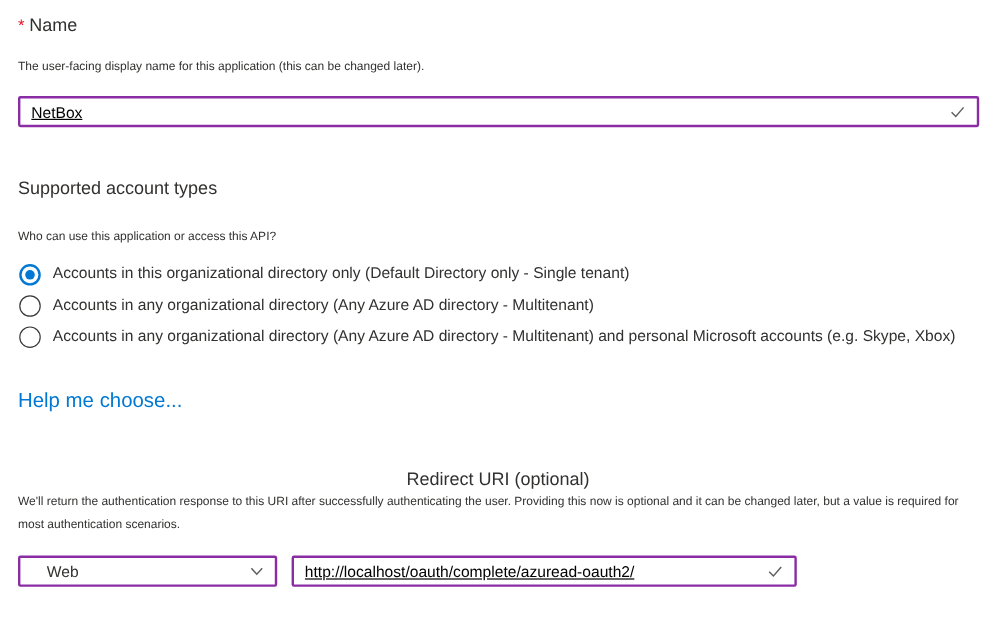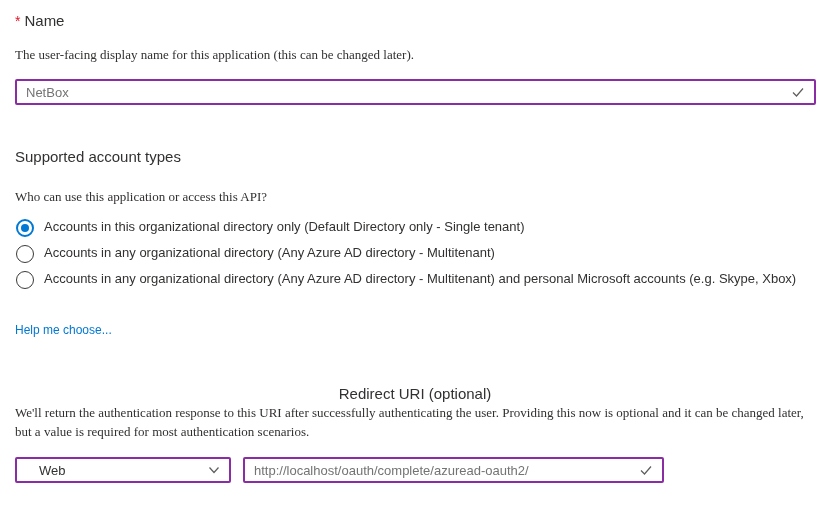"The user-facing display name for" .description { font-family: Liberation Serif, serif -> none; font-size: 13px -> 10px }
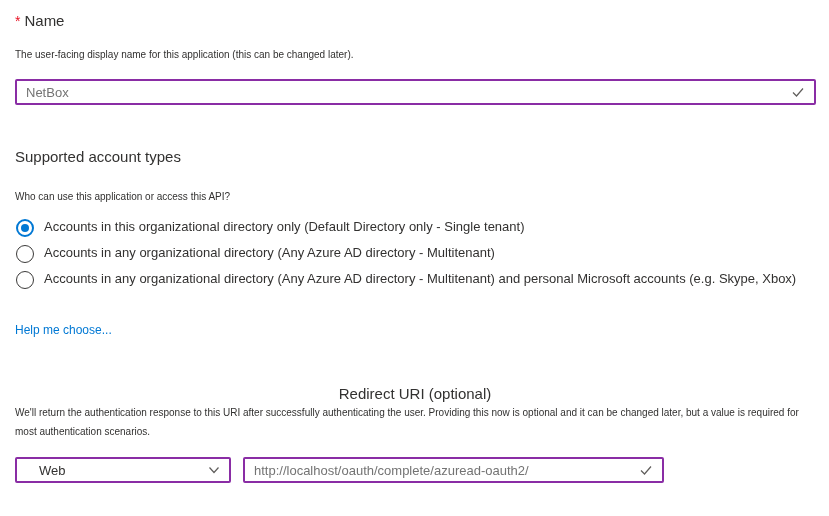"NetBox" .input-wrap input { color: #737373 -> #000000; text-decoration: none -> underline }
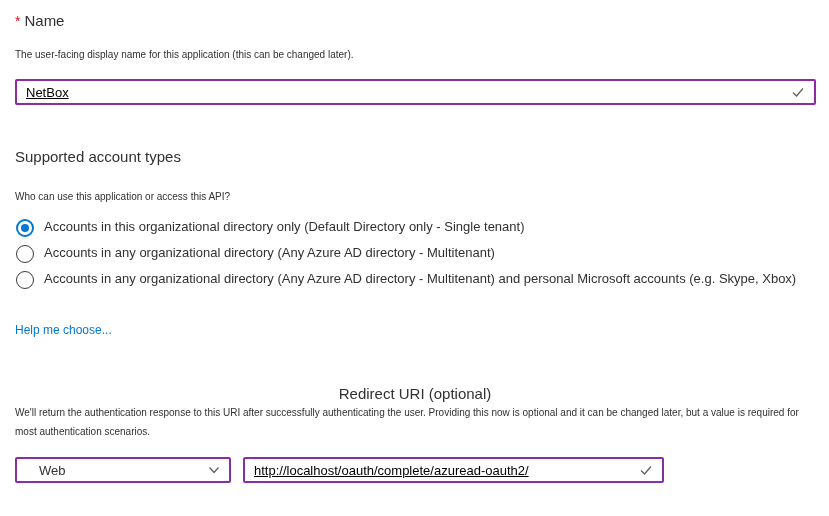"Help me choose..." .help-link { font-size: 12px -> 17px }
